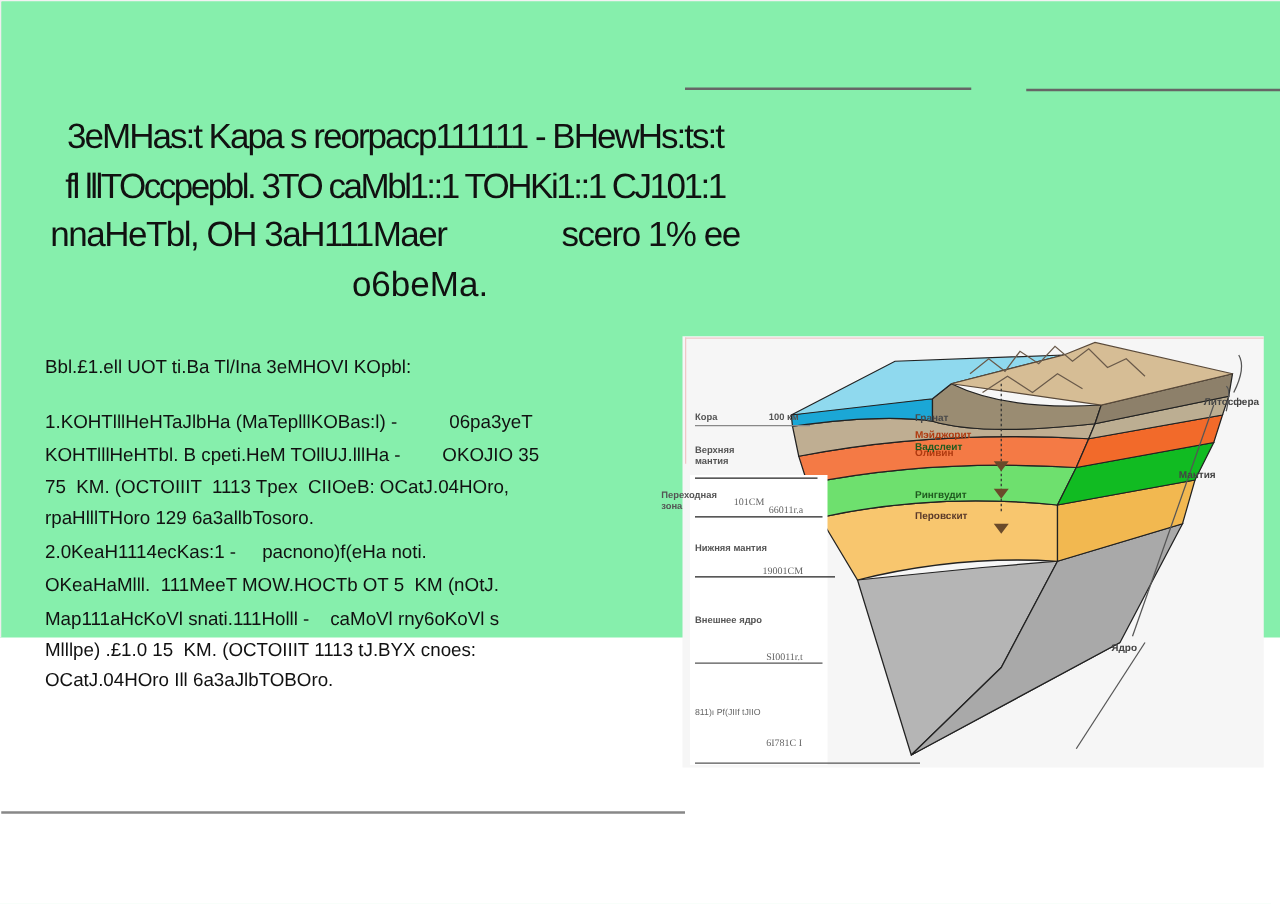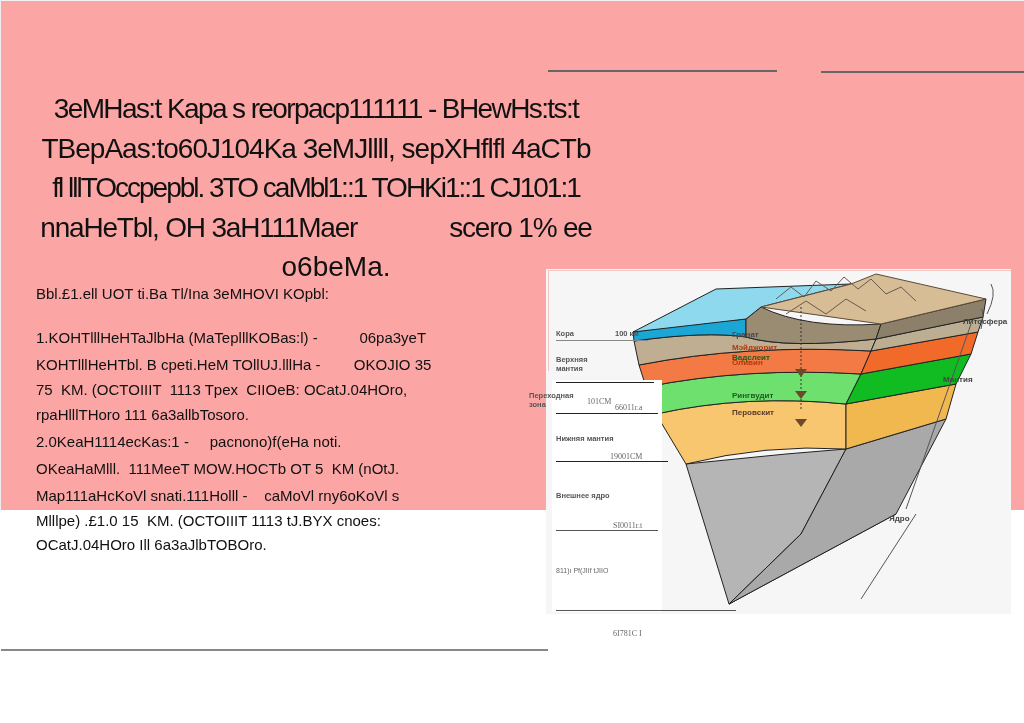"3eMHas:t Kapa s reorpacp111111 -" .slide { background: #fca5a5 -> #86efac }
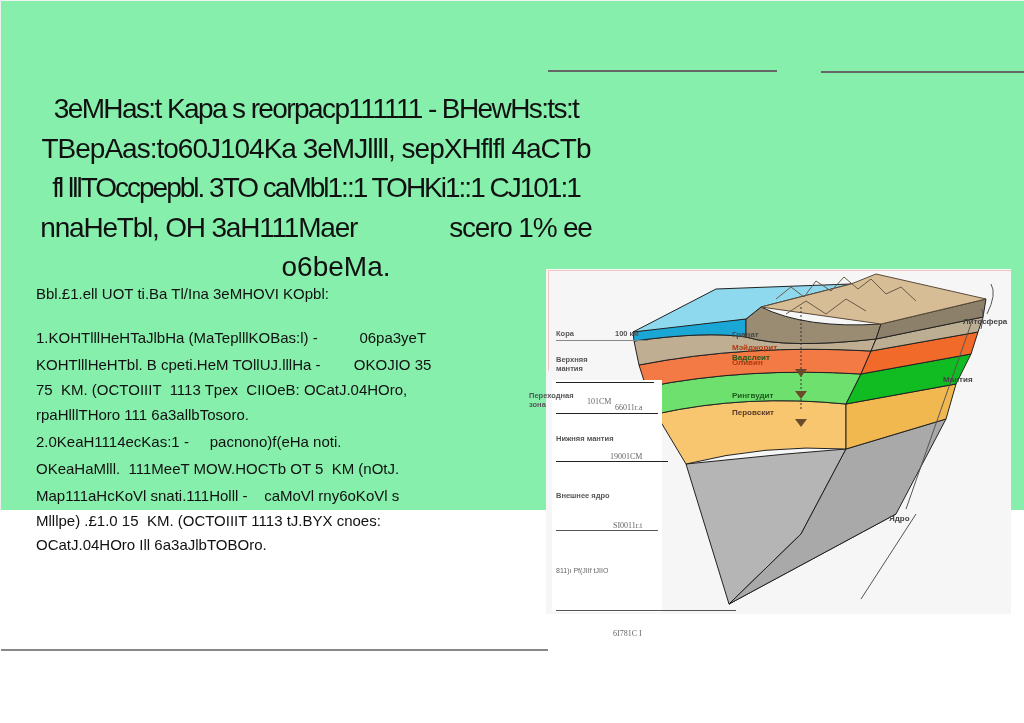"TBepAas:to60J104Ka 3eMJllll, sepXHflfl" span.line { html: <span>TBepAas:to60J104Ka 3eMJllll, sepXHflfl 4aCTb</span> -> none }
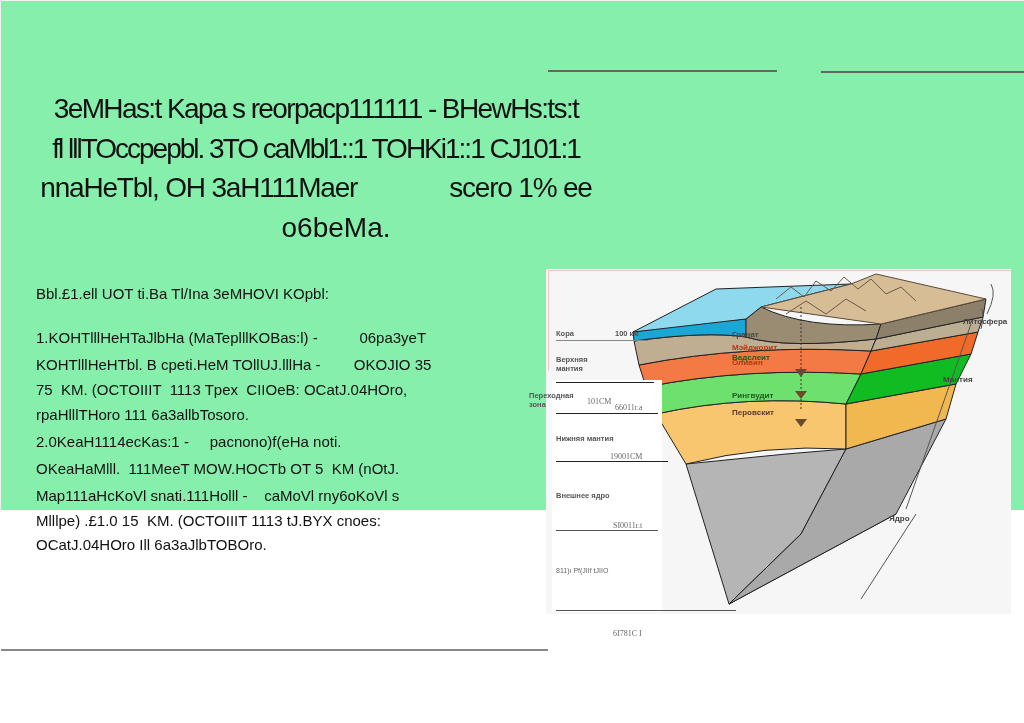"rpaHlllTHoro 111 6a3allbTosoro." span.p { text: 111 -> 129 }
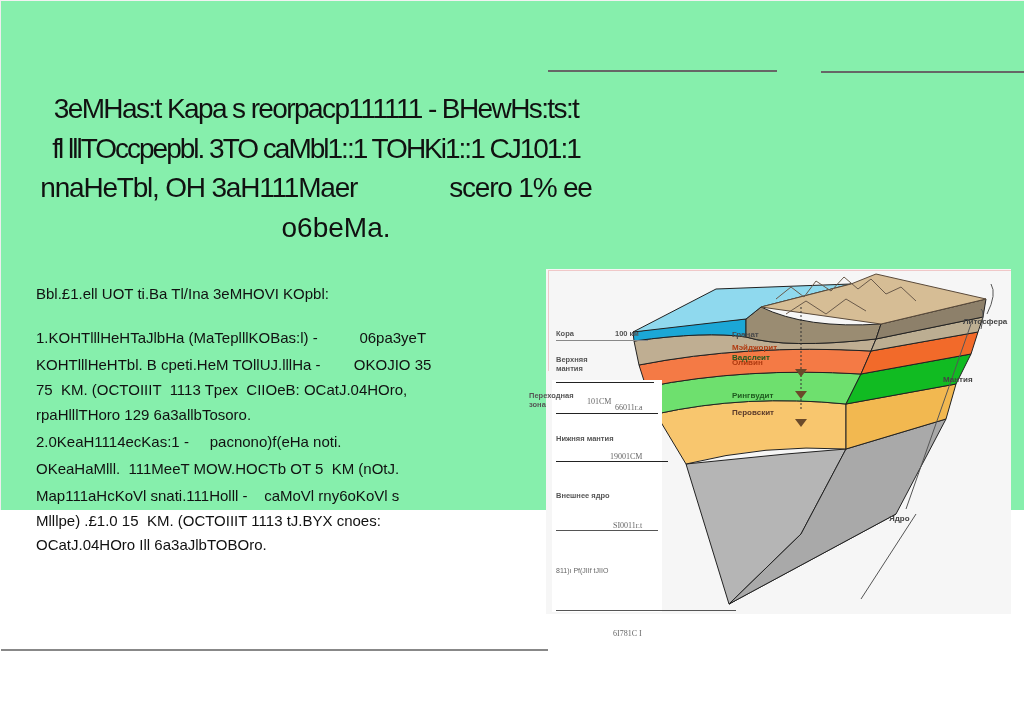"6I781C I" span.diag-depth { top: 628px -> 589px }
